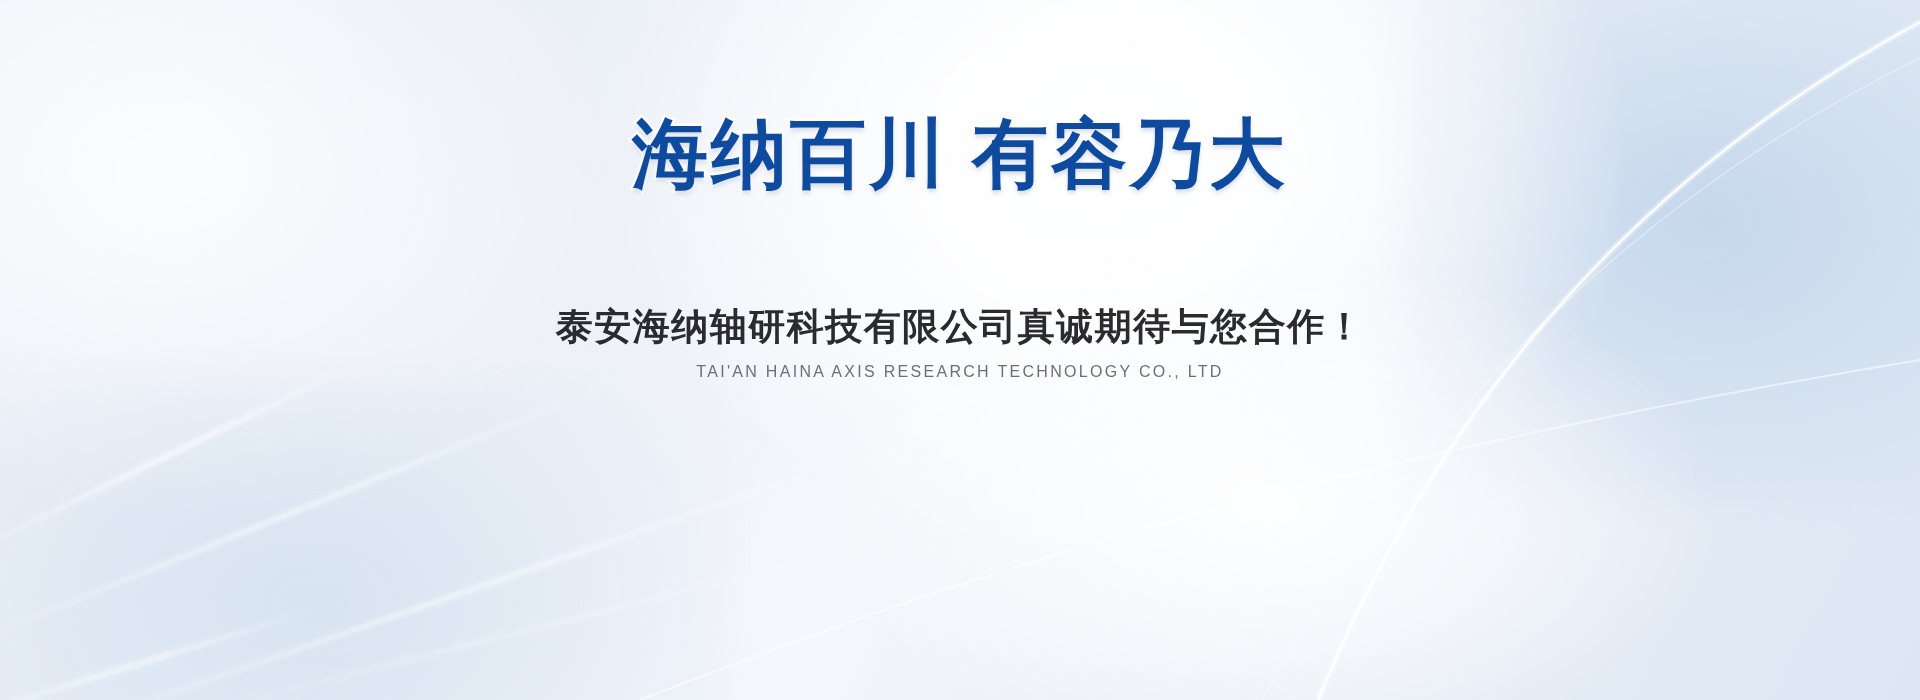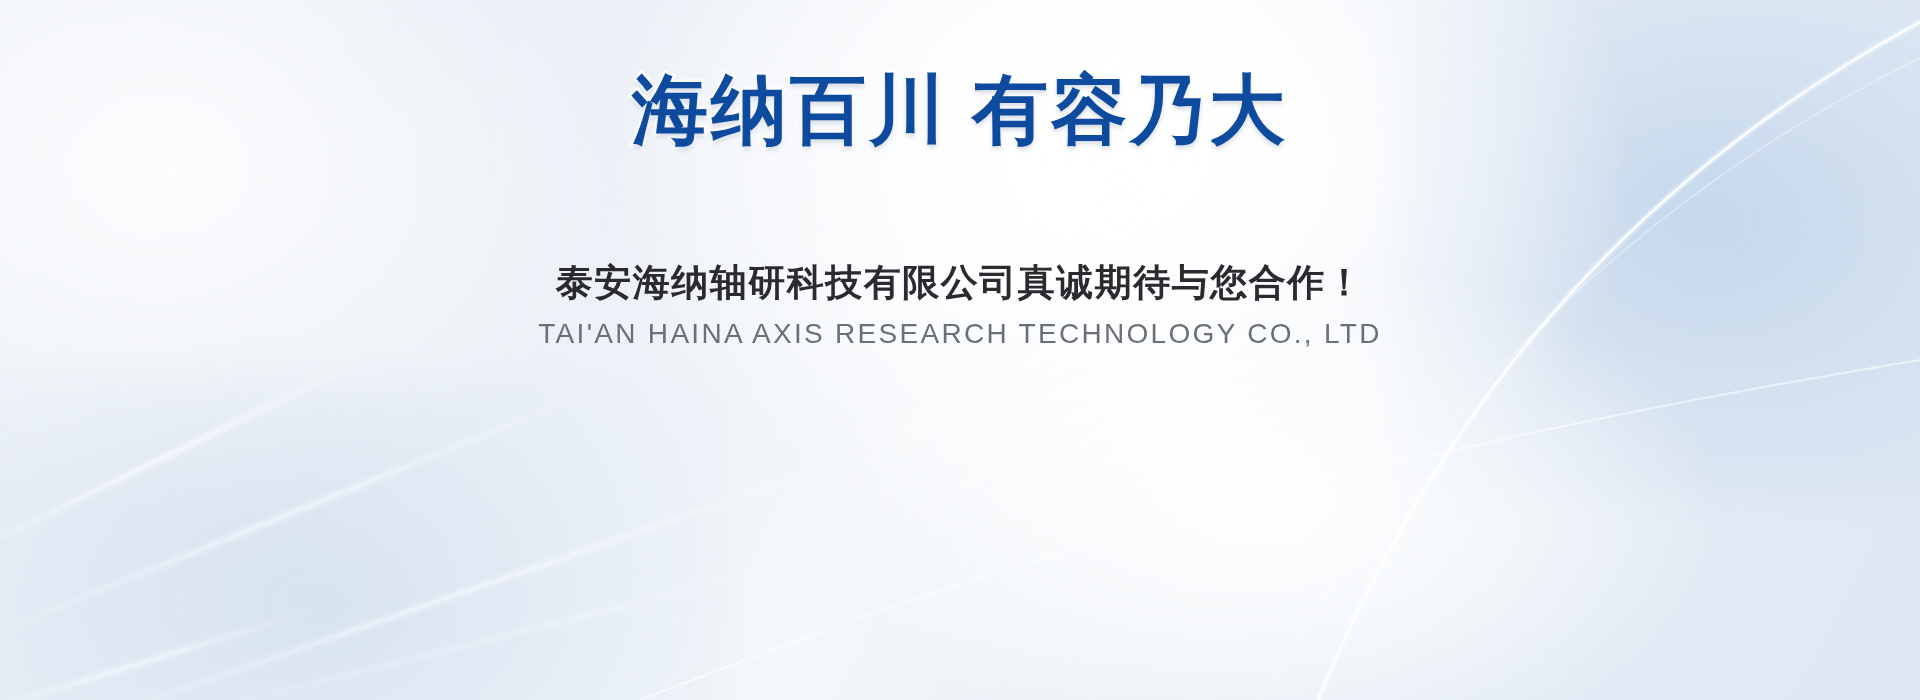"海纳百川 有容乃大" .headline { margin-top: 72px -> 116px }
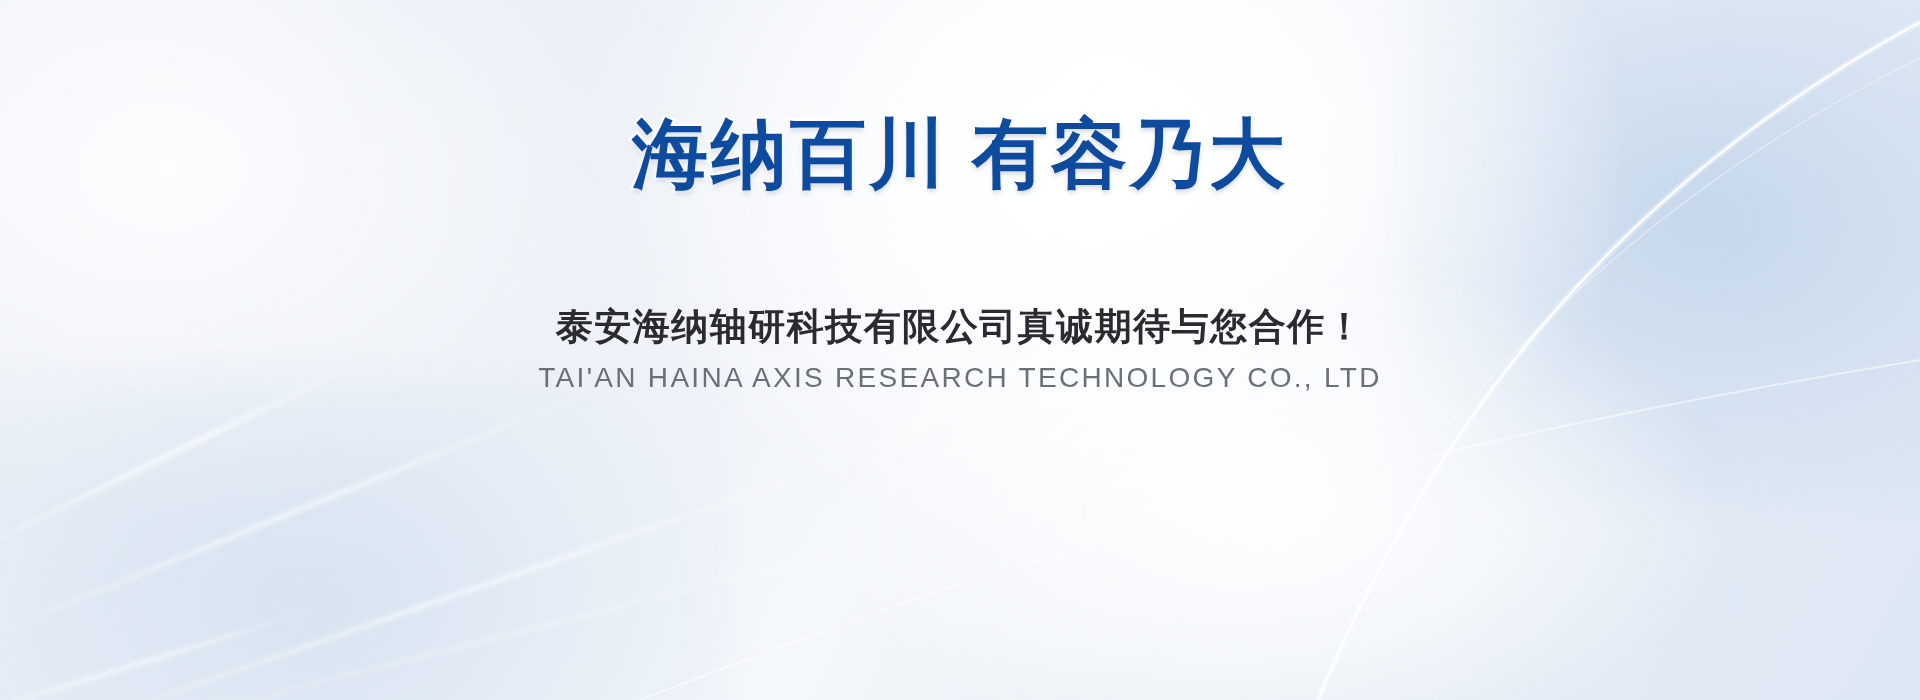"TAI'AN HAINA AXIS RESEARCH TECHNOLOGY" .sub-en { font-size: 28px -> 16px }
